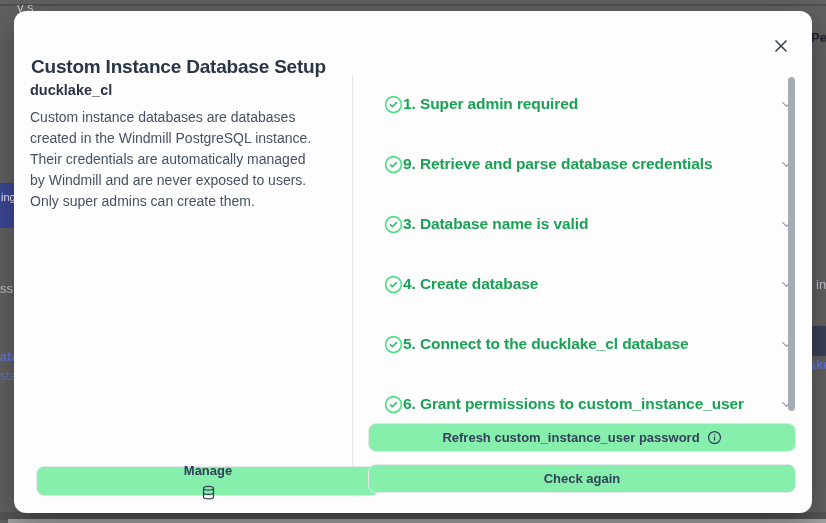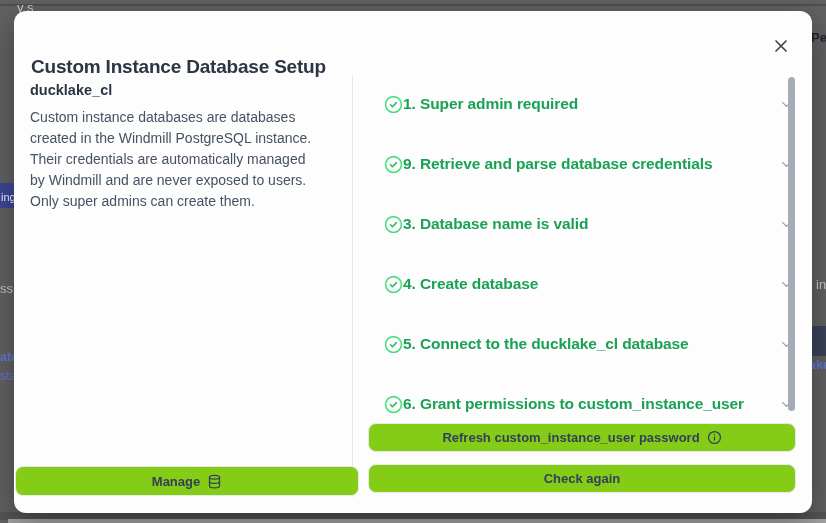"ing" .frag-pill { height: 25px -> 45px }
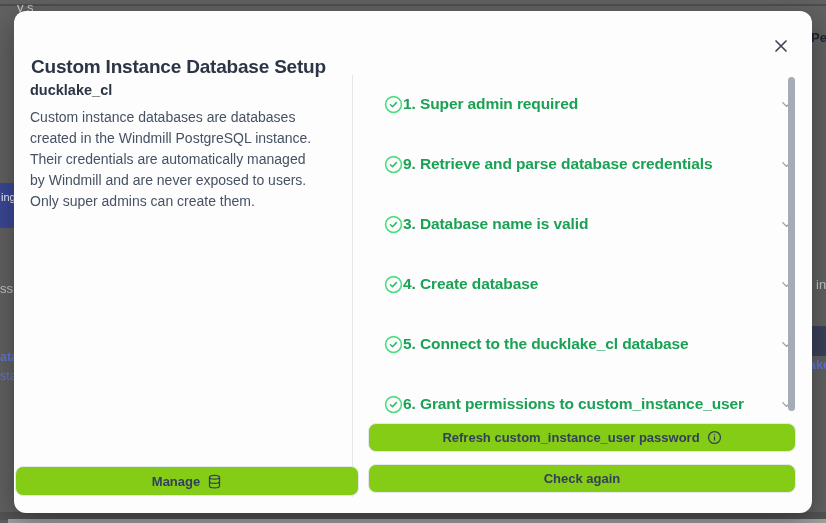"Refresh custom_instance_user password" .btn { background: #84cc16 -> #86efac }
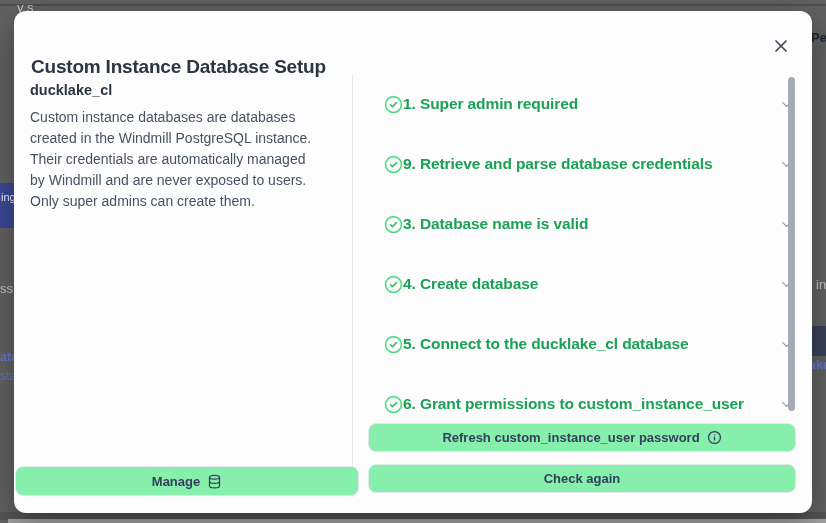"Manage" .manage-btn { flex-direction: none -> column; left: 1px -> 22px }
